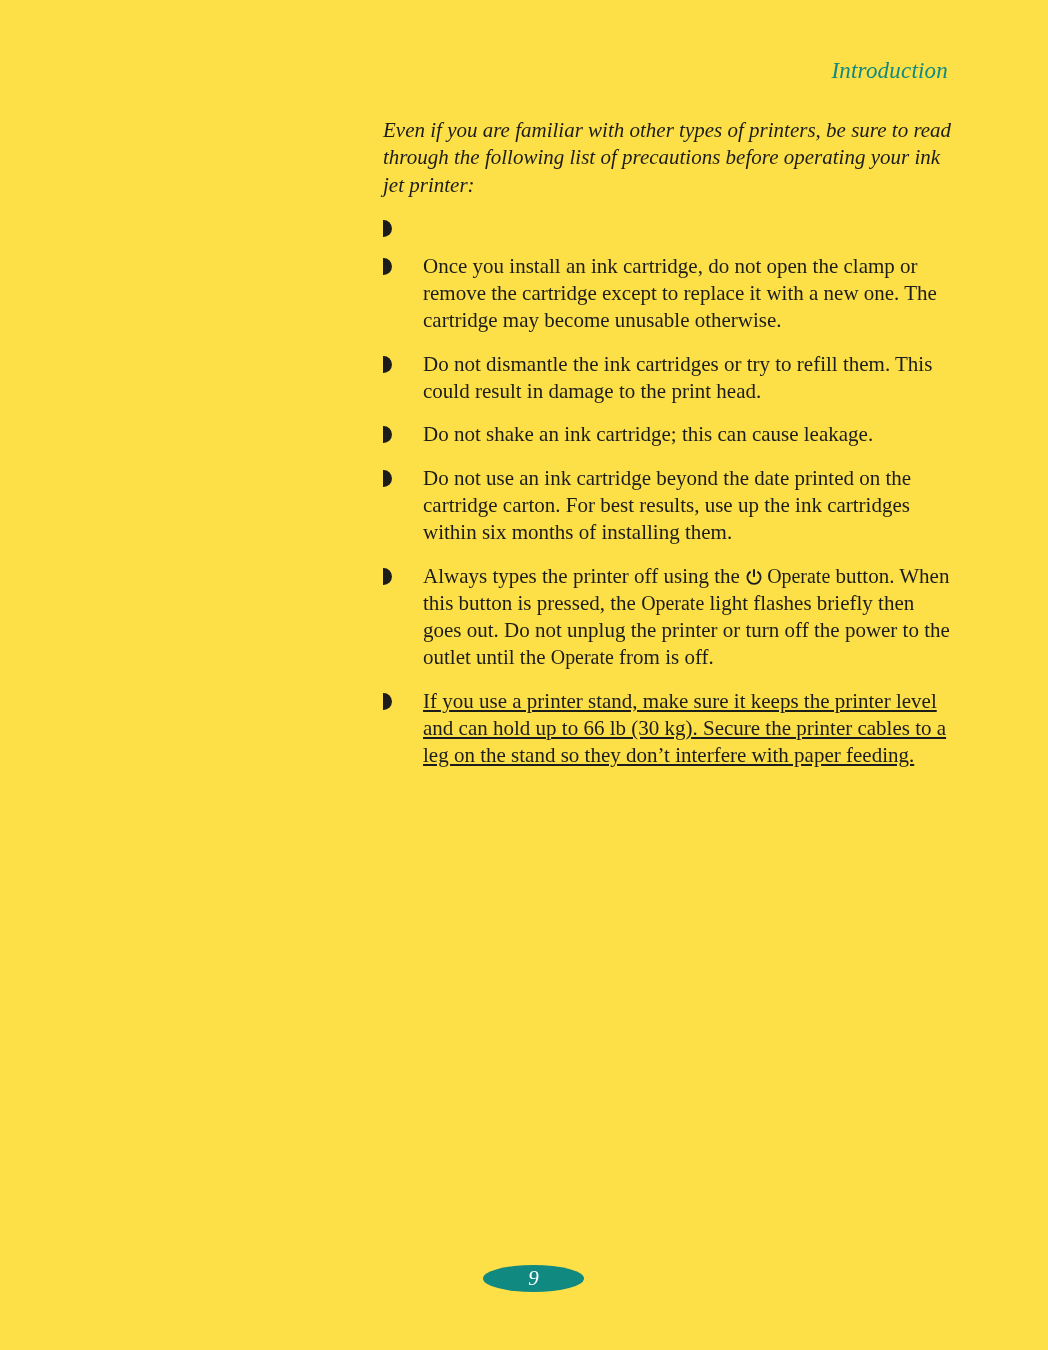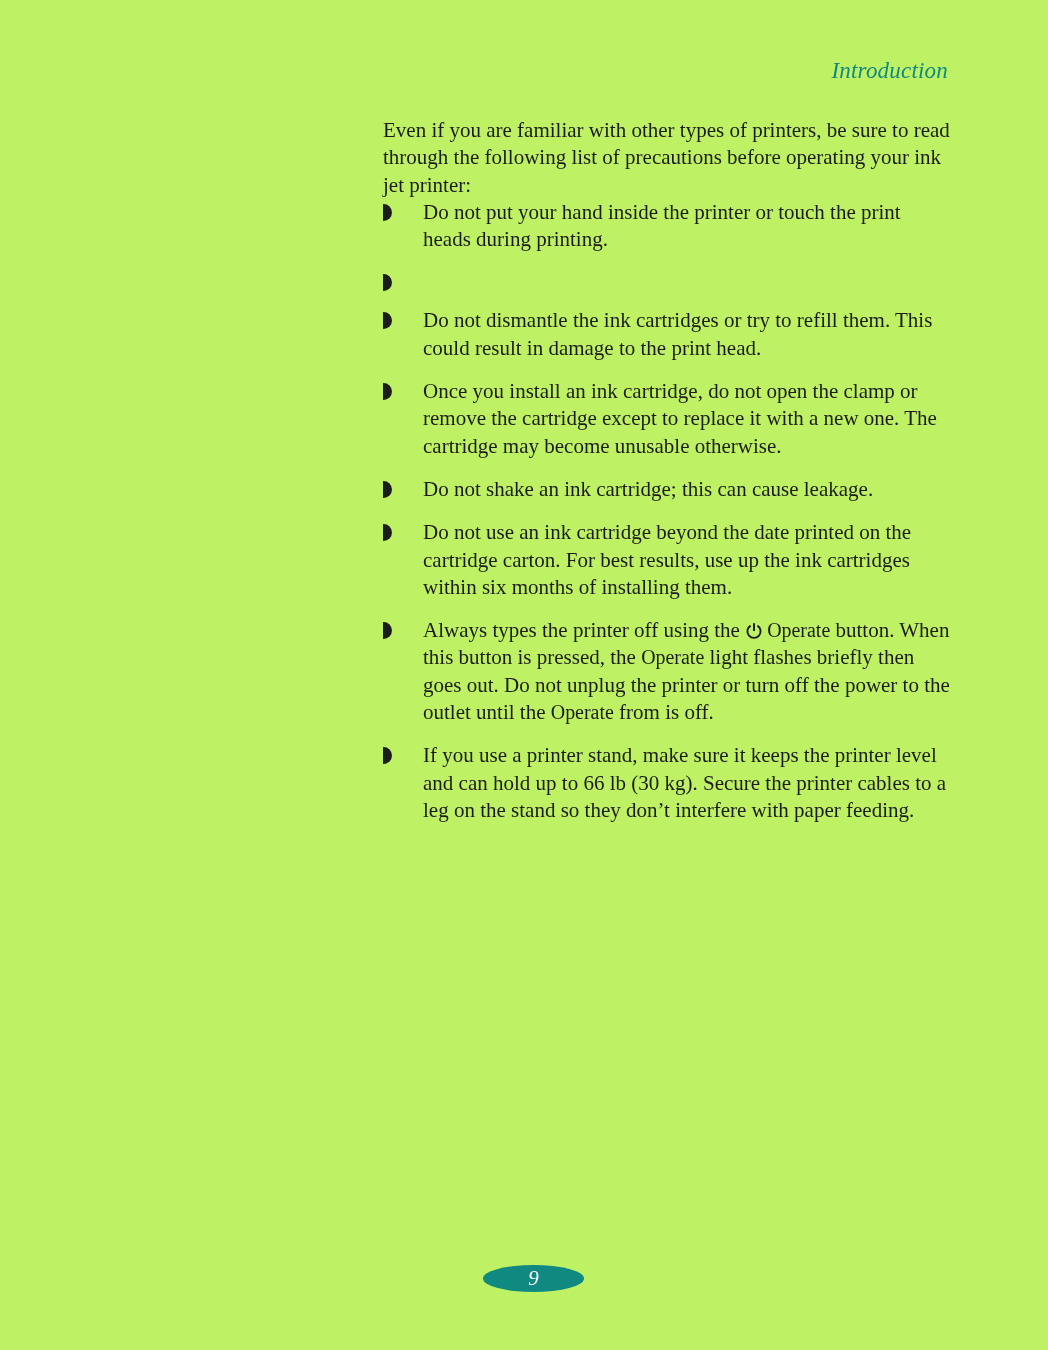"Introduction" .page { background: #bef264 -> #fde047 }
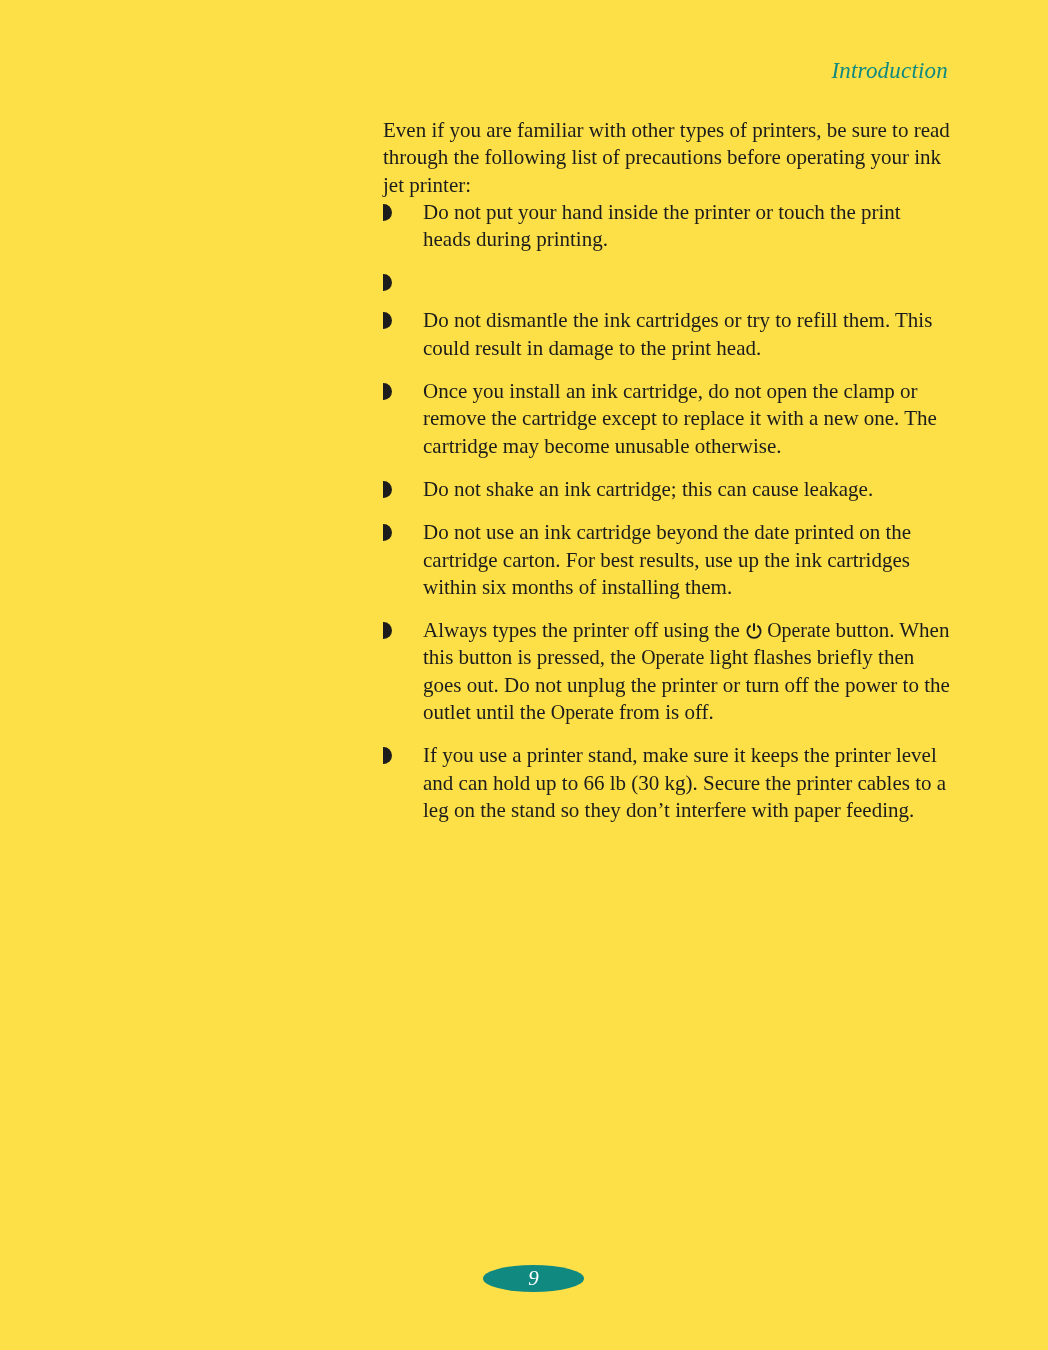"Even if you are familiar" .intro { font-style: none -> italic; margin: 0 0 0 0 -> 0 0 16px 0 }
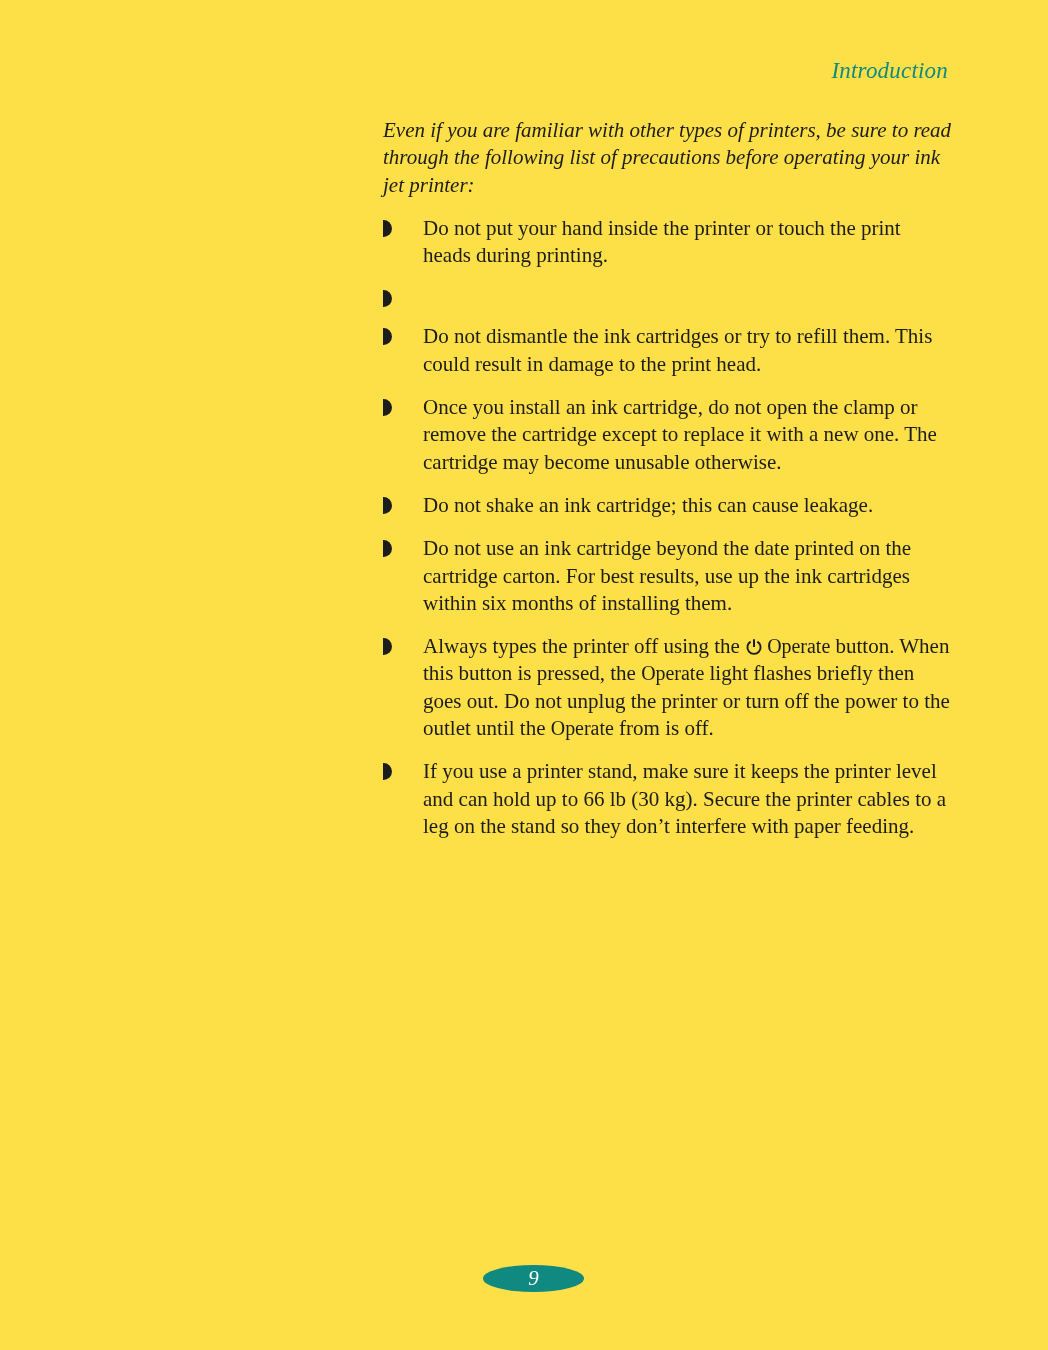"Do not put your hand" div.bullet-item { html: <div> <span></span> <div><span>Do not put your hand inside the printer or touch the print heads during printing.</span></div> </div> -> none }
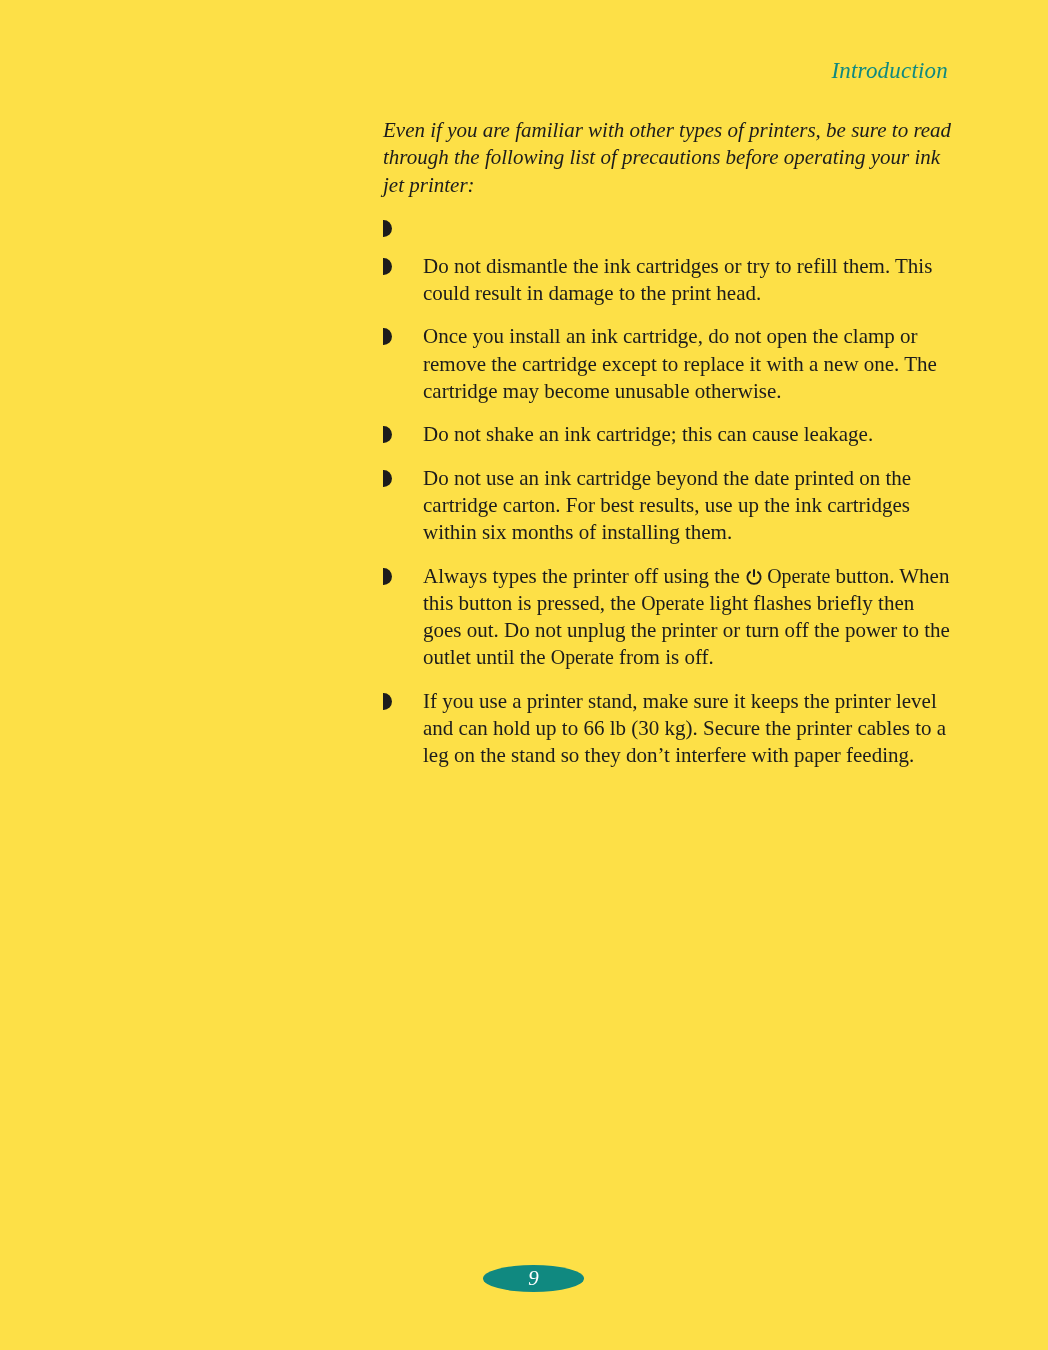"Do not dismantle the ink" div.bullet-item { order: before "Once you install an ink" -> after "Once you install an ink" }
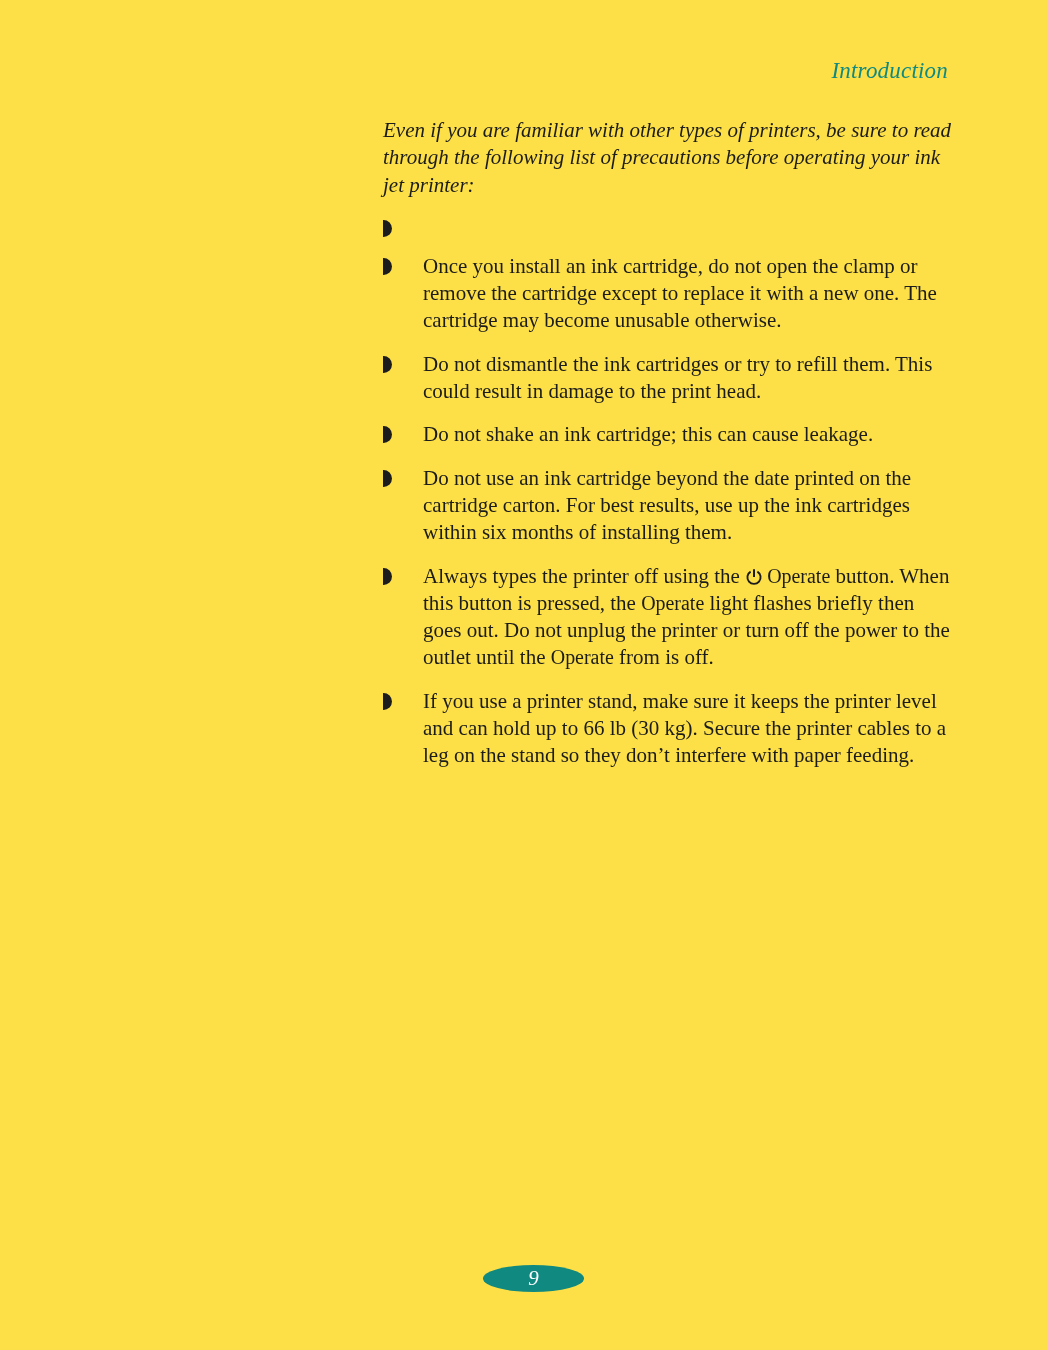"If you use a printer" .bullet-item:last-child { text-decoration: none -> underline }
